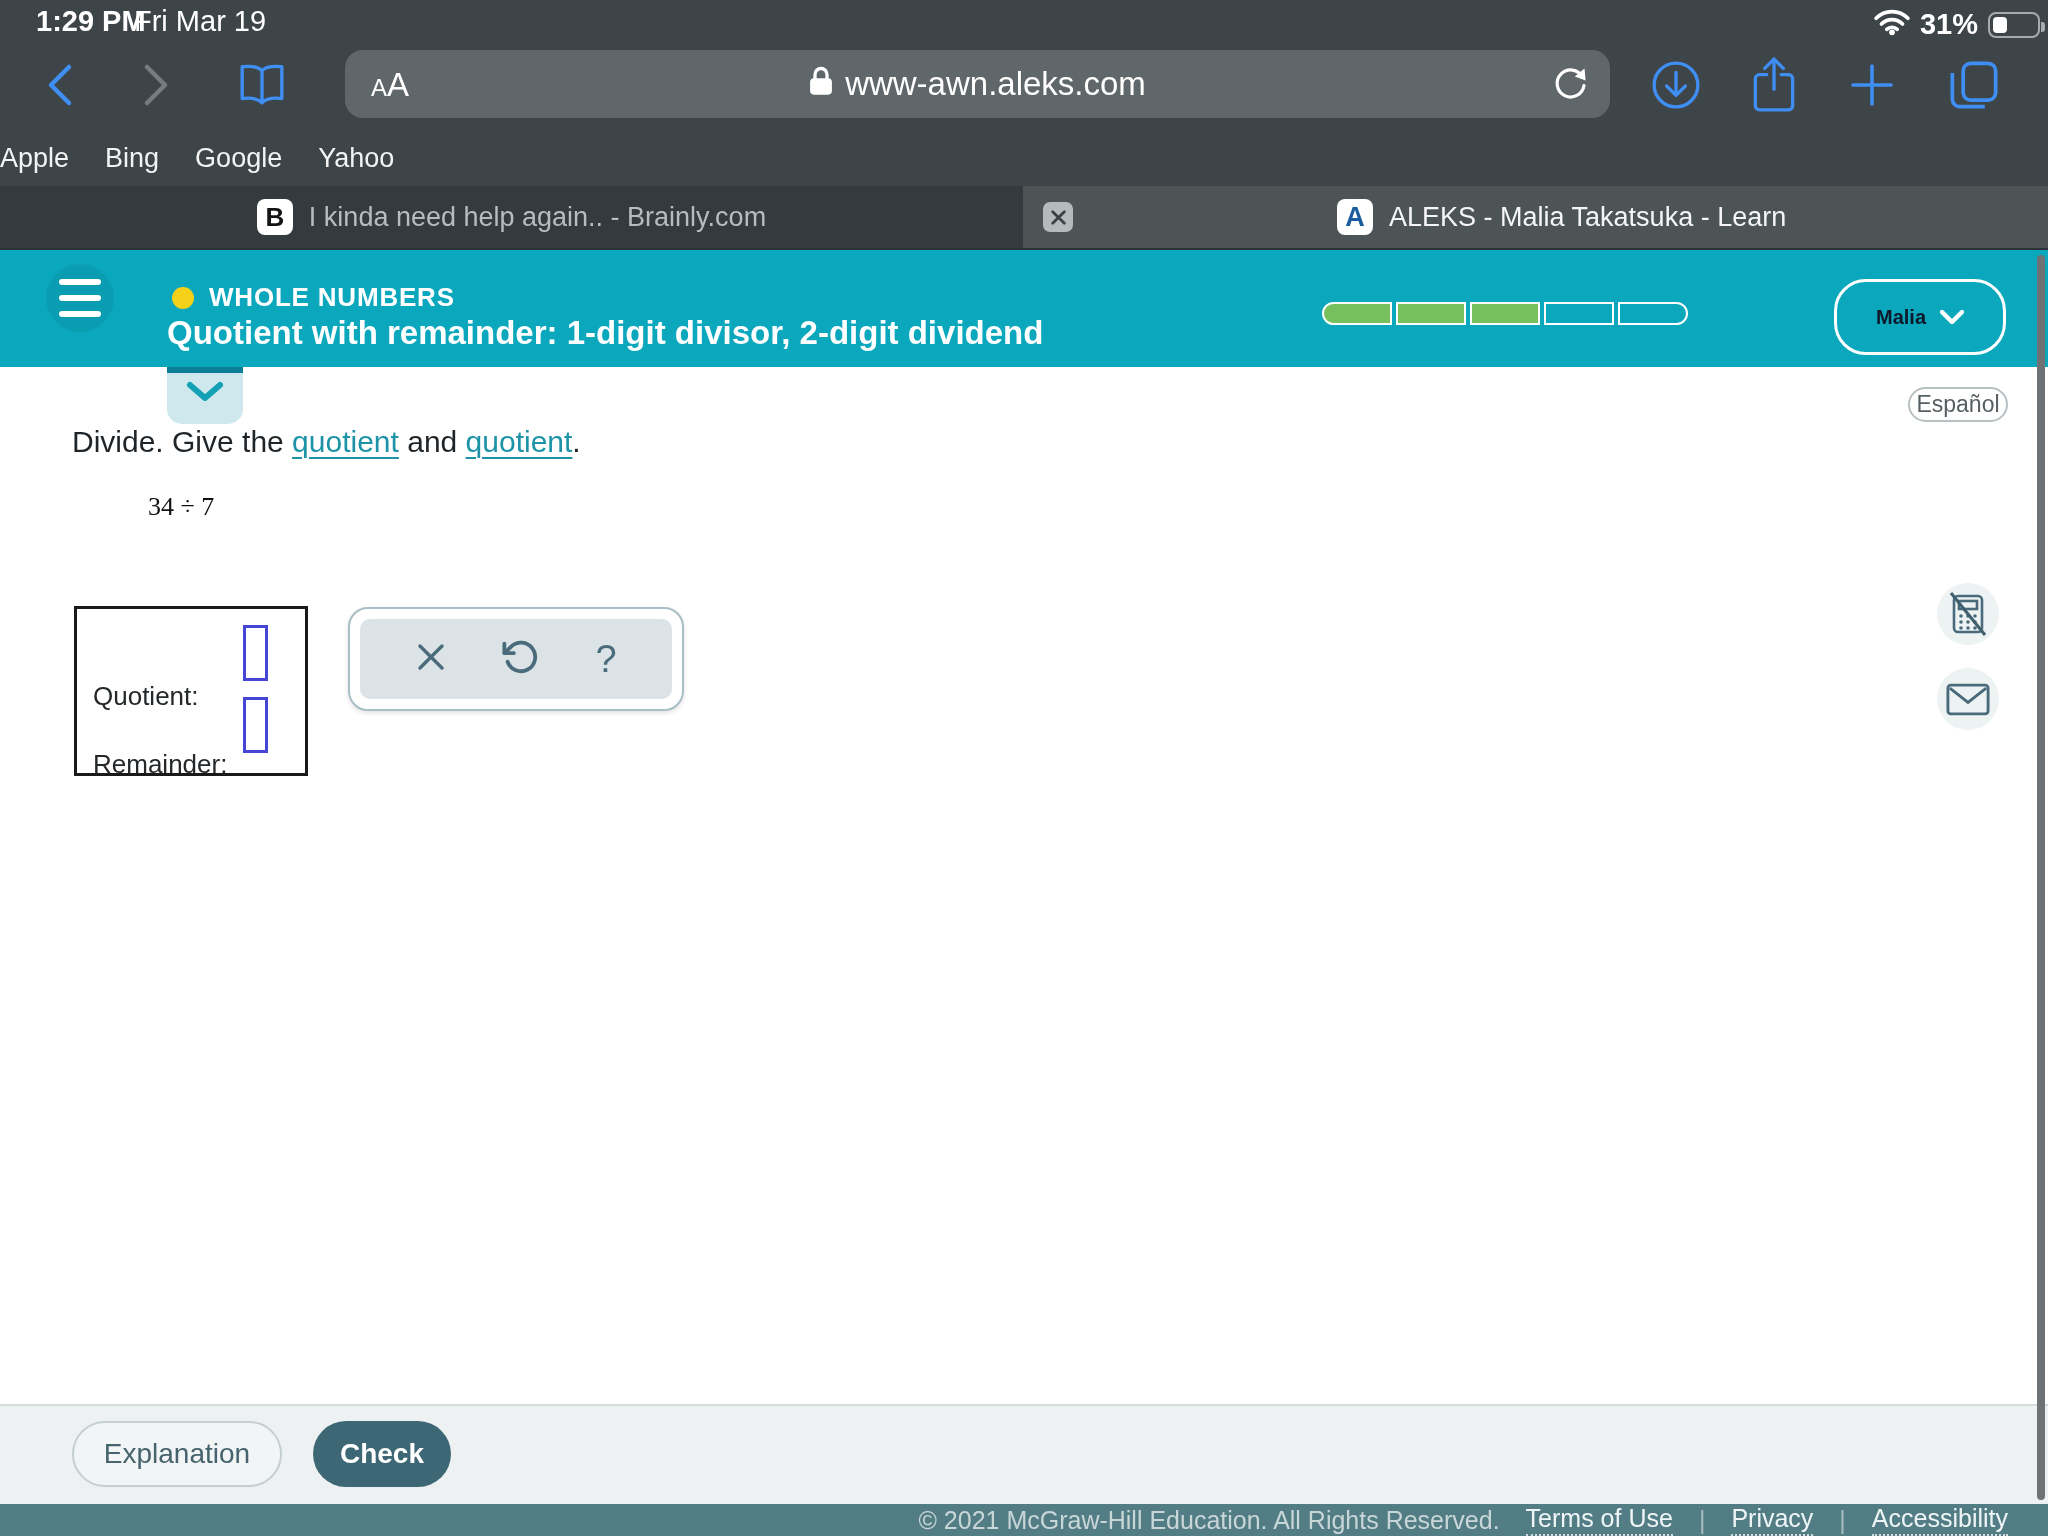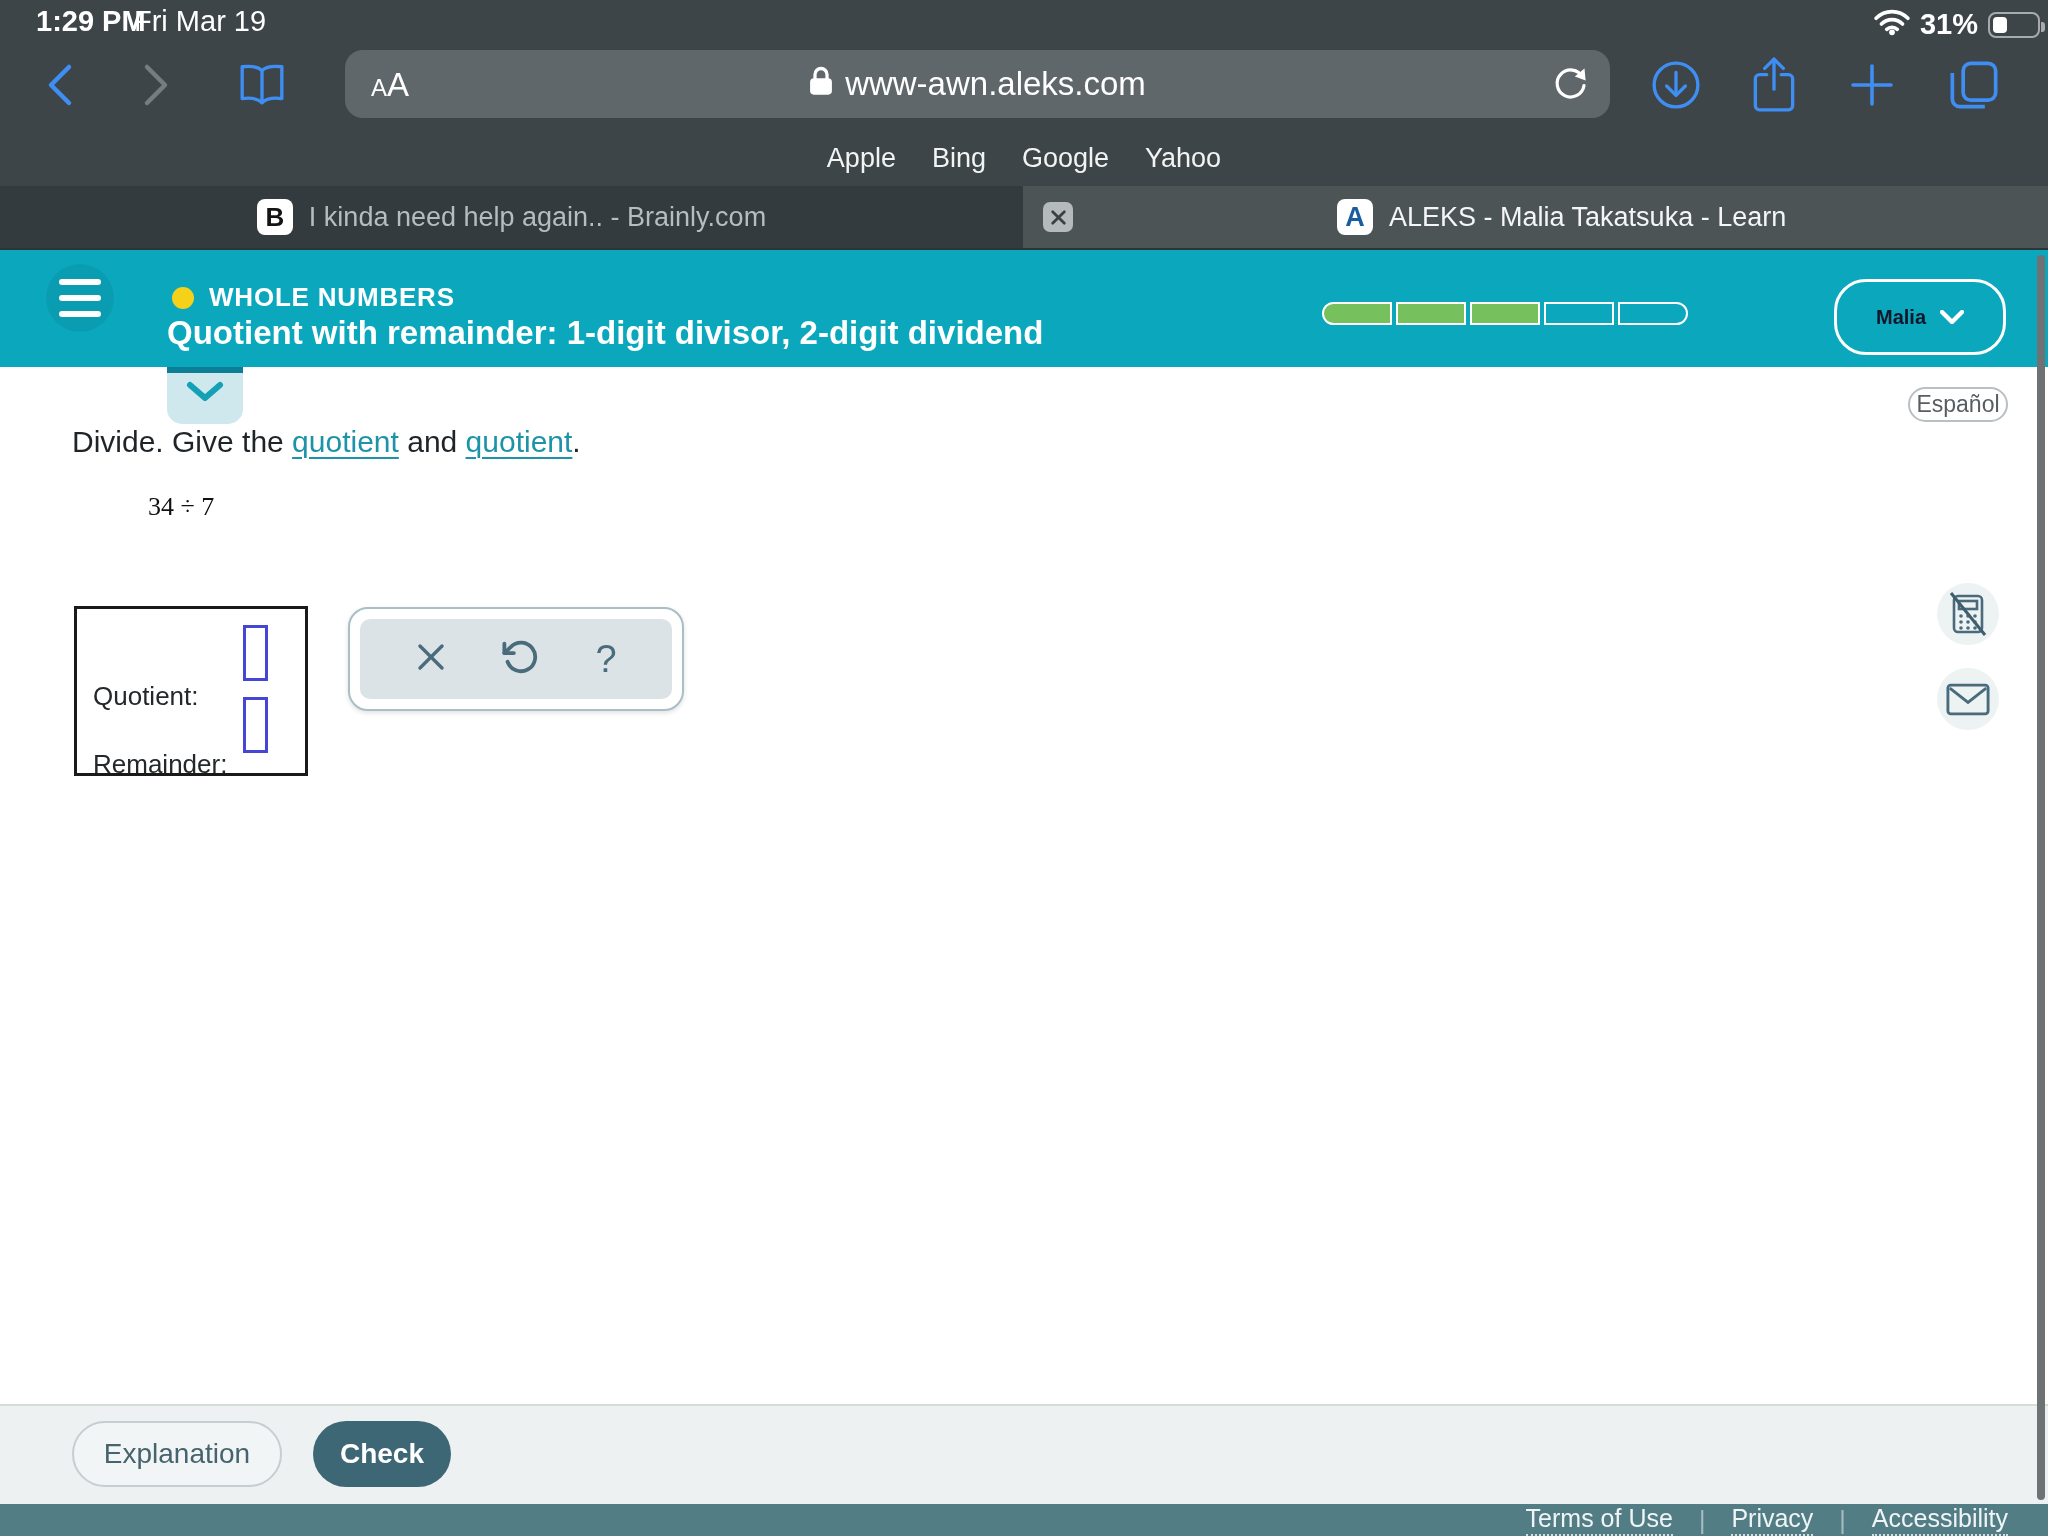"Apple" .shortcuts { justify-content: center -> flex-start }
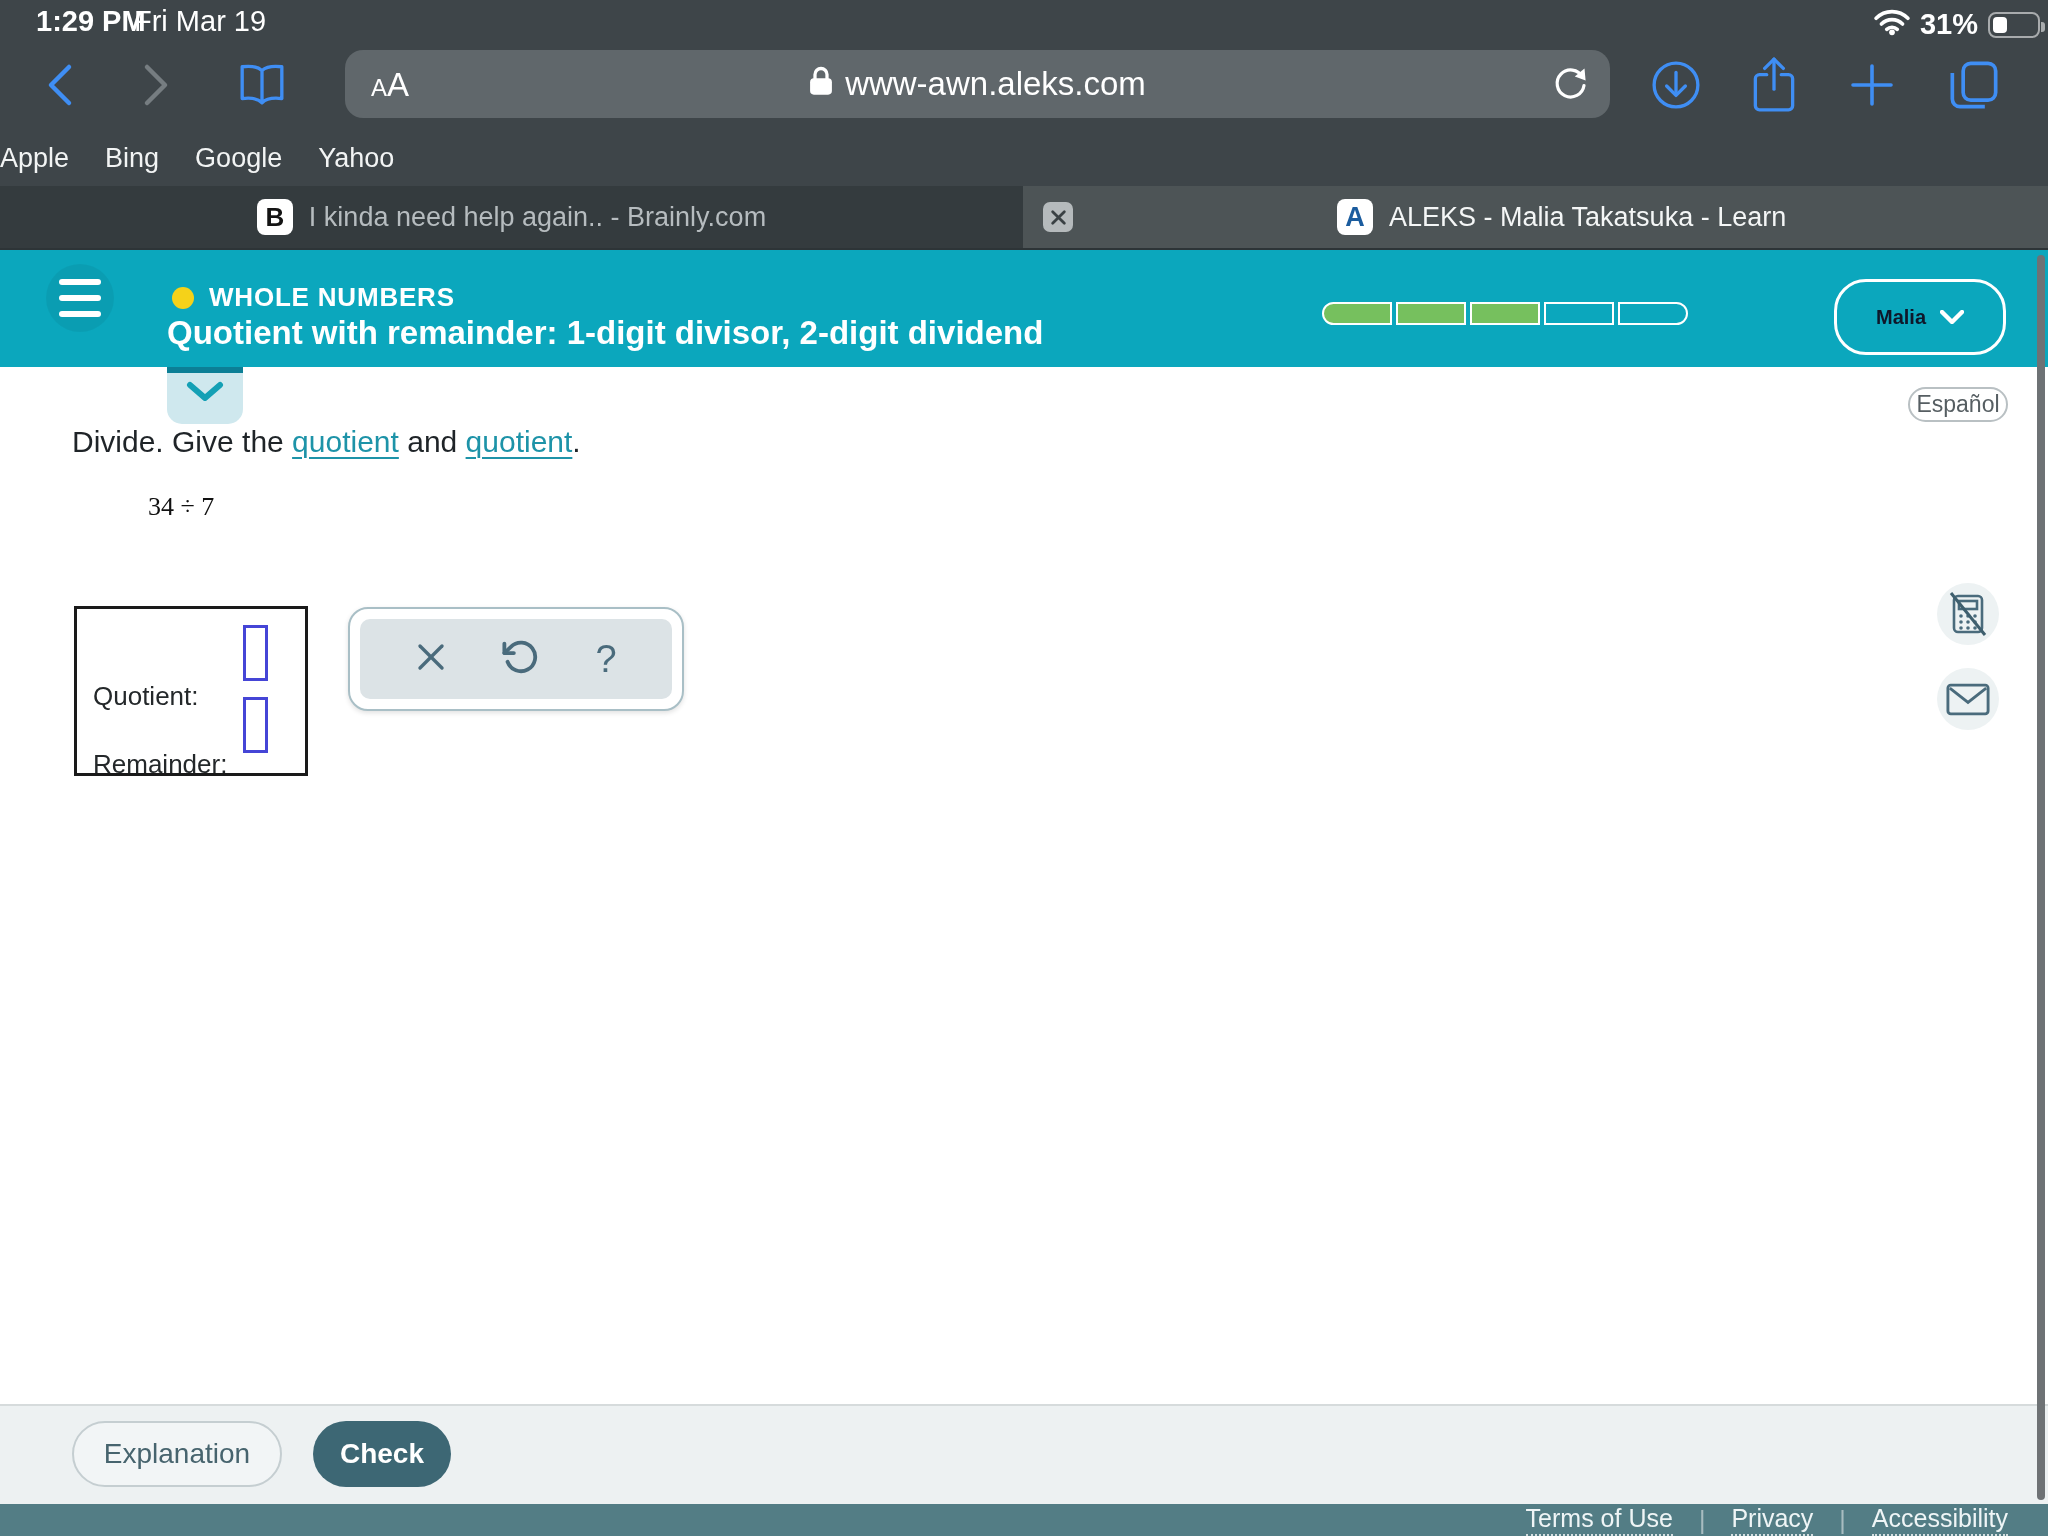"© 2021 McGraw-Hill Education. All" span.copyright { html: none -> <span>© 2021 McGraw-Hill Education. All Rights Reserved.</span> }
